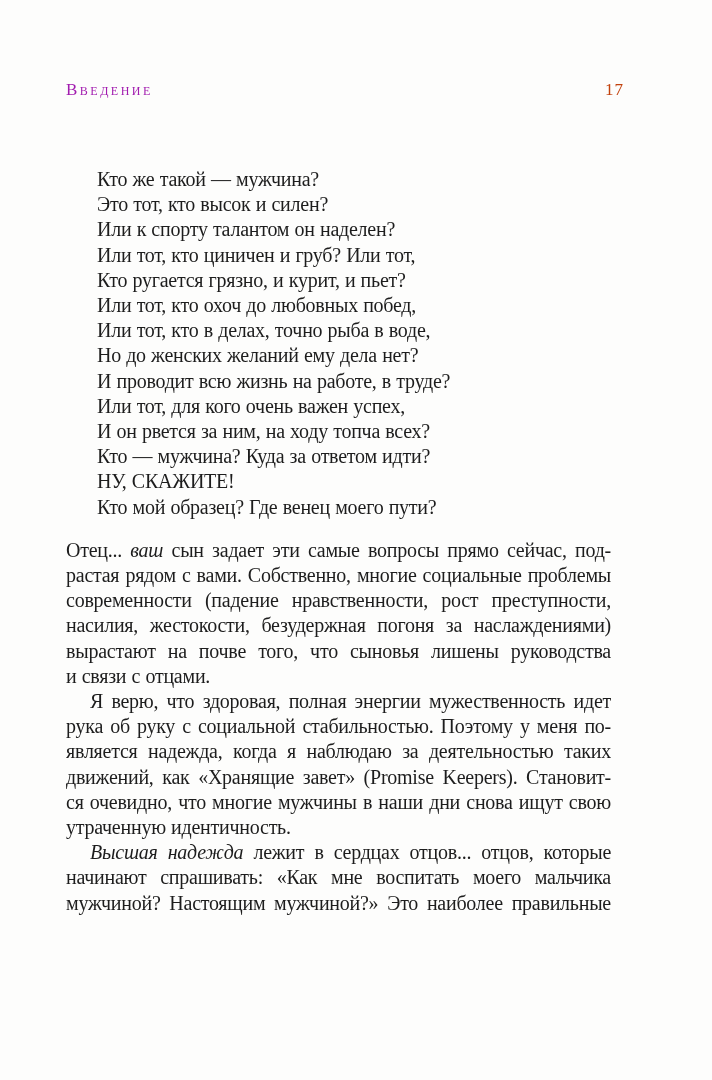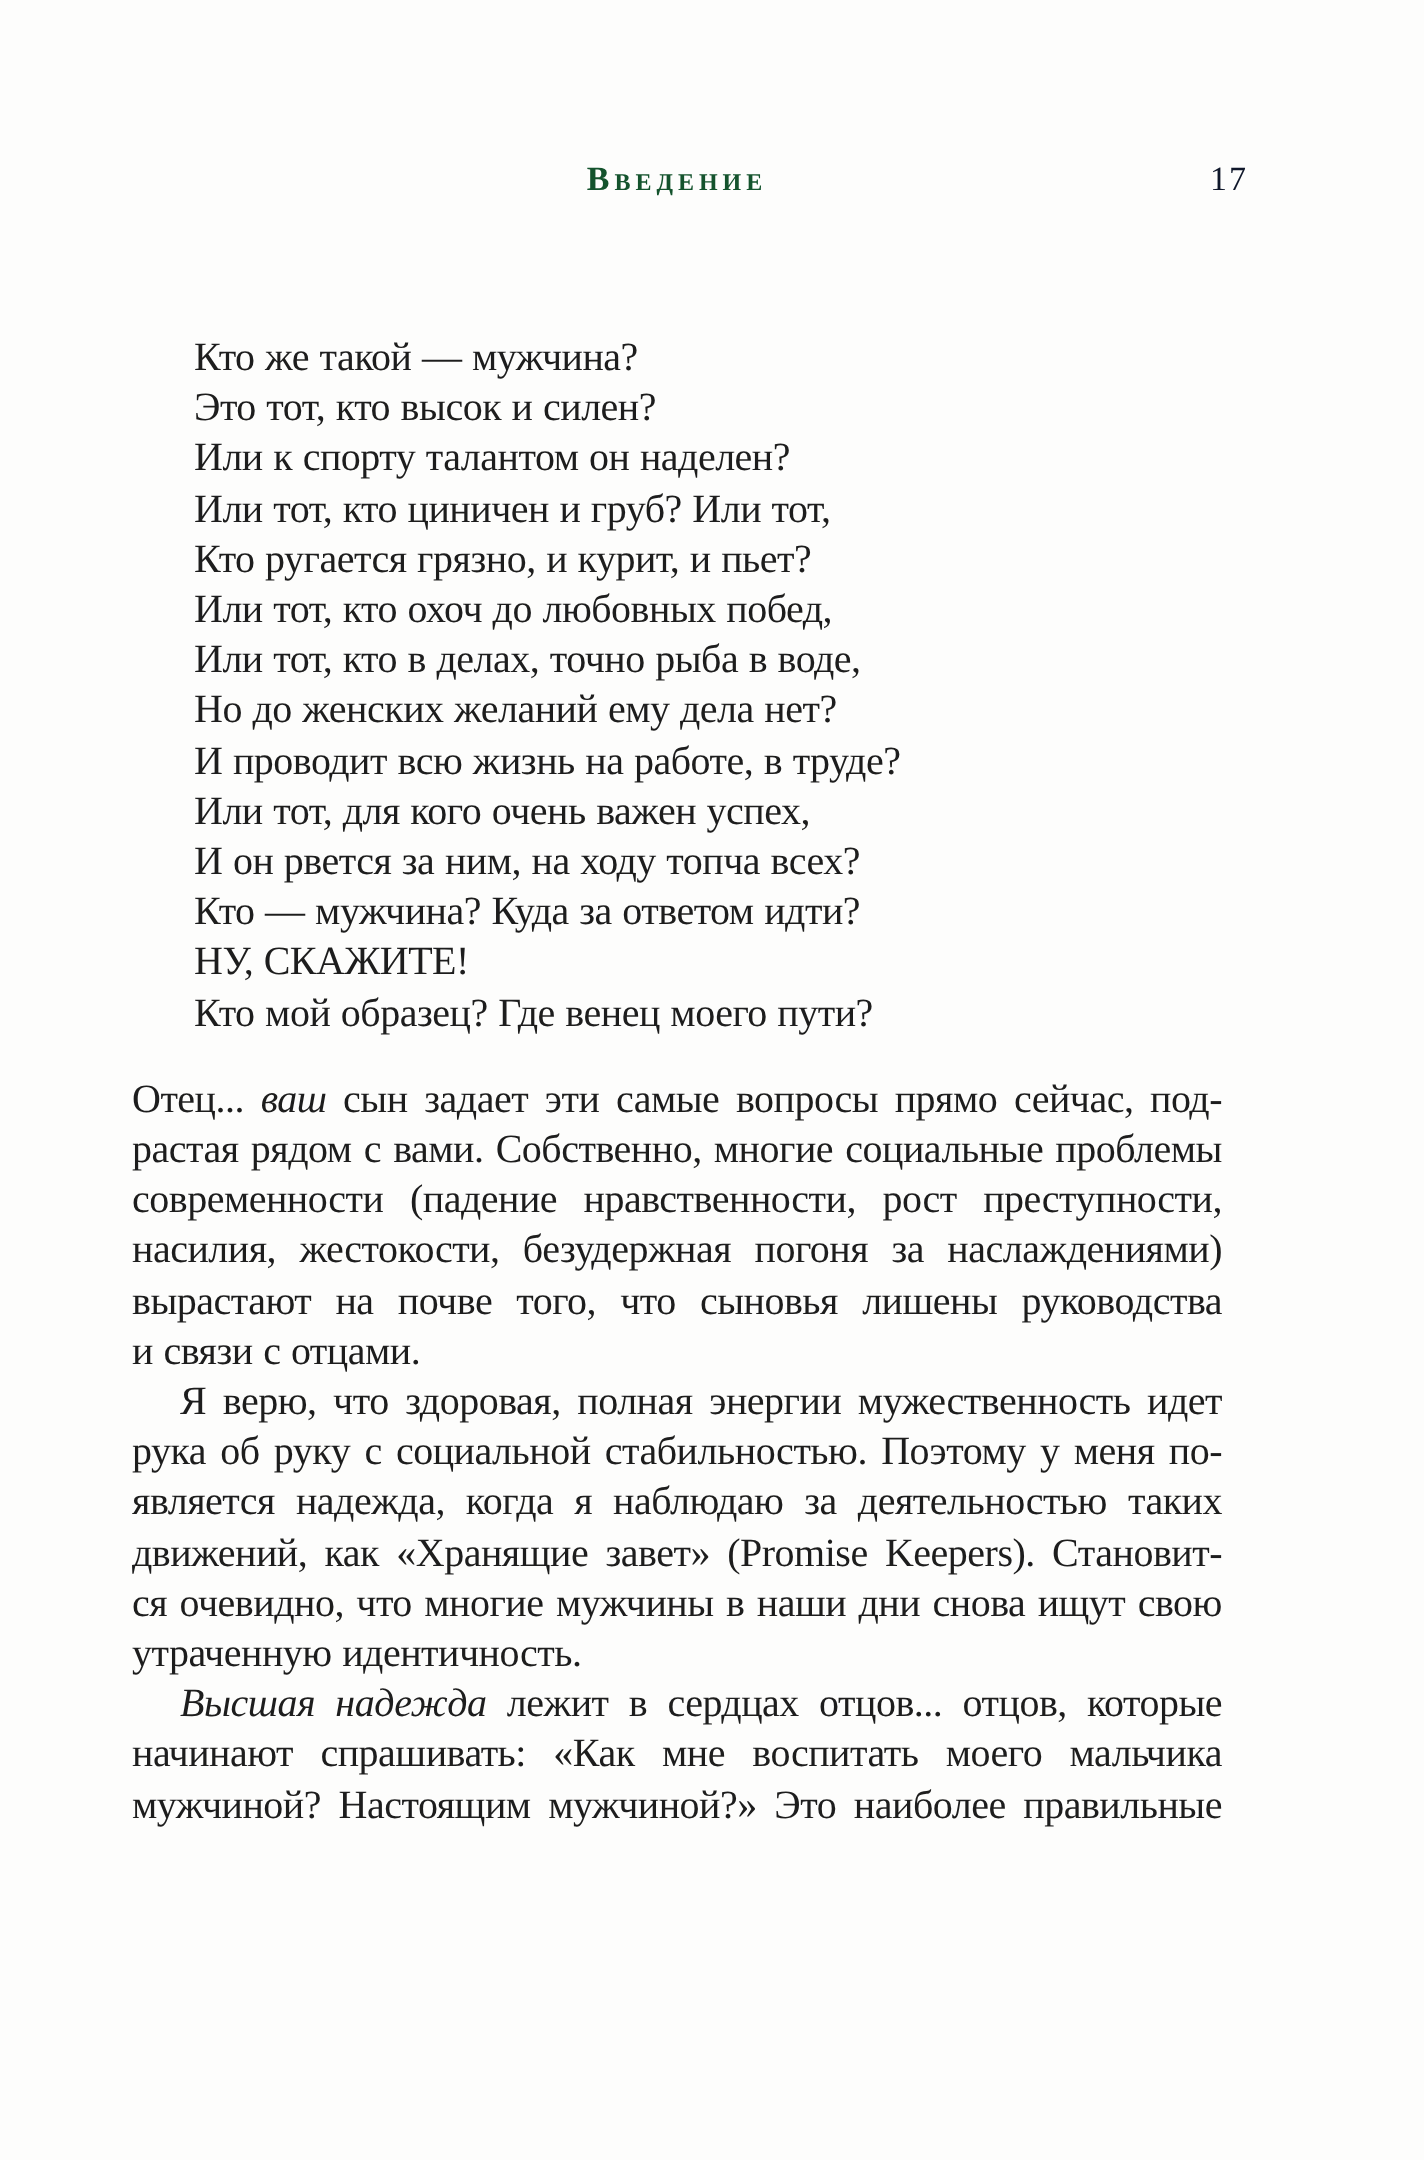"Введение" .running-head { color: #14532d -> #a21caf; font-weight: bold -> none; text-align: center -> none }
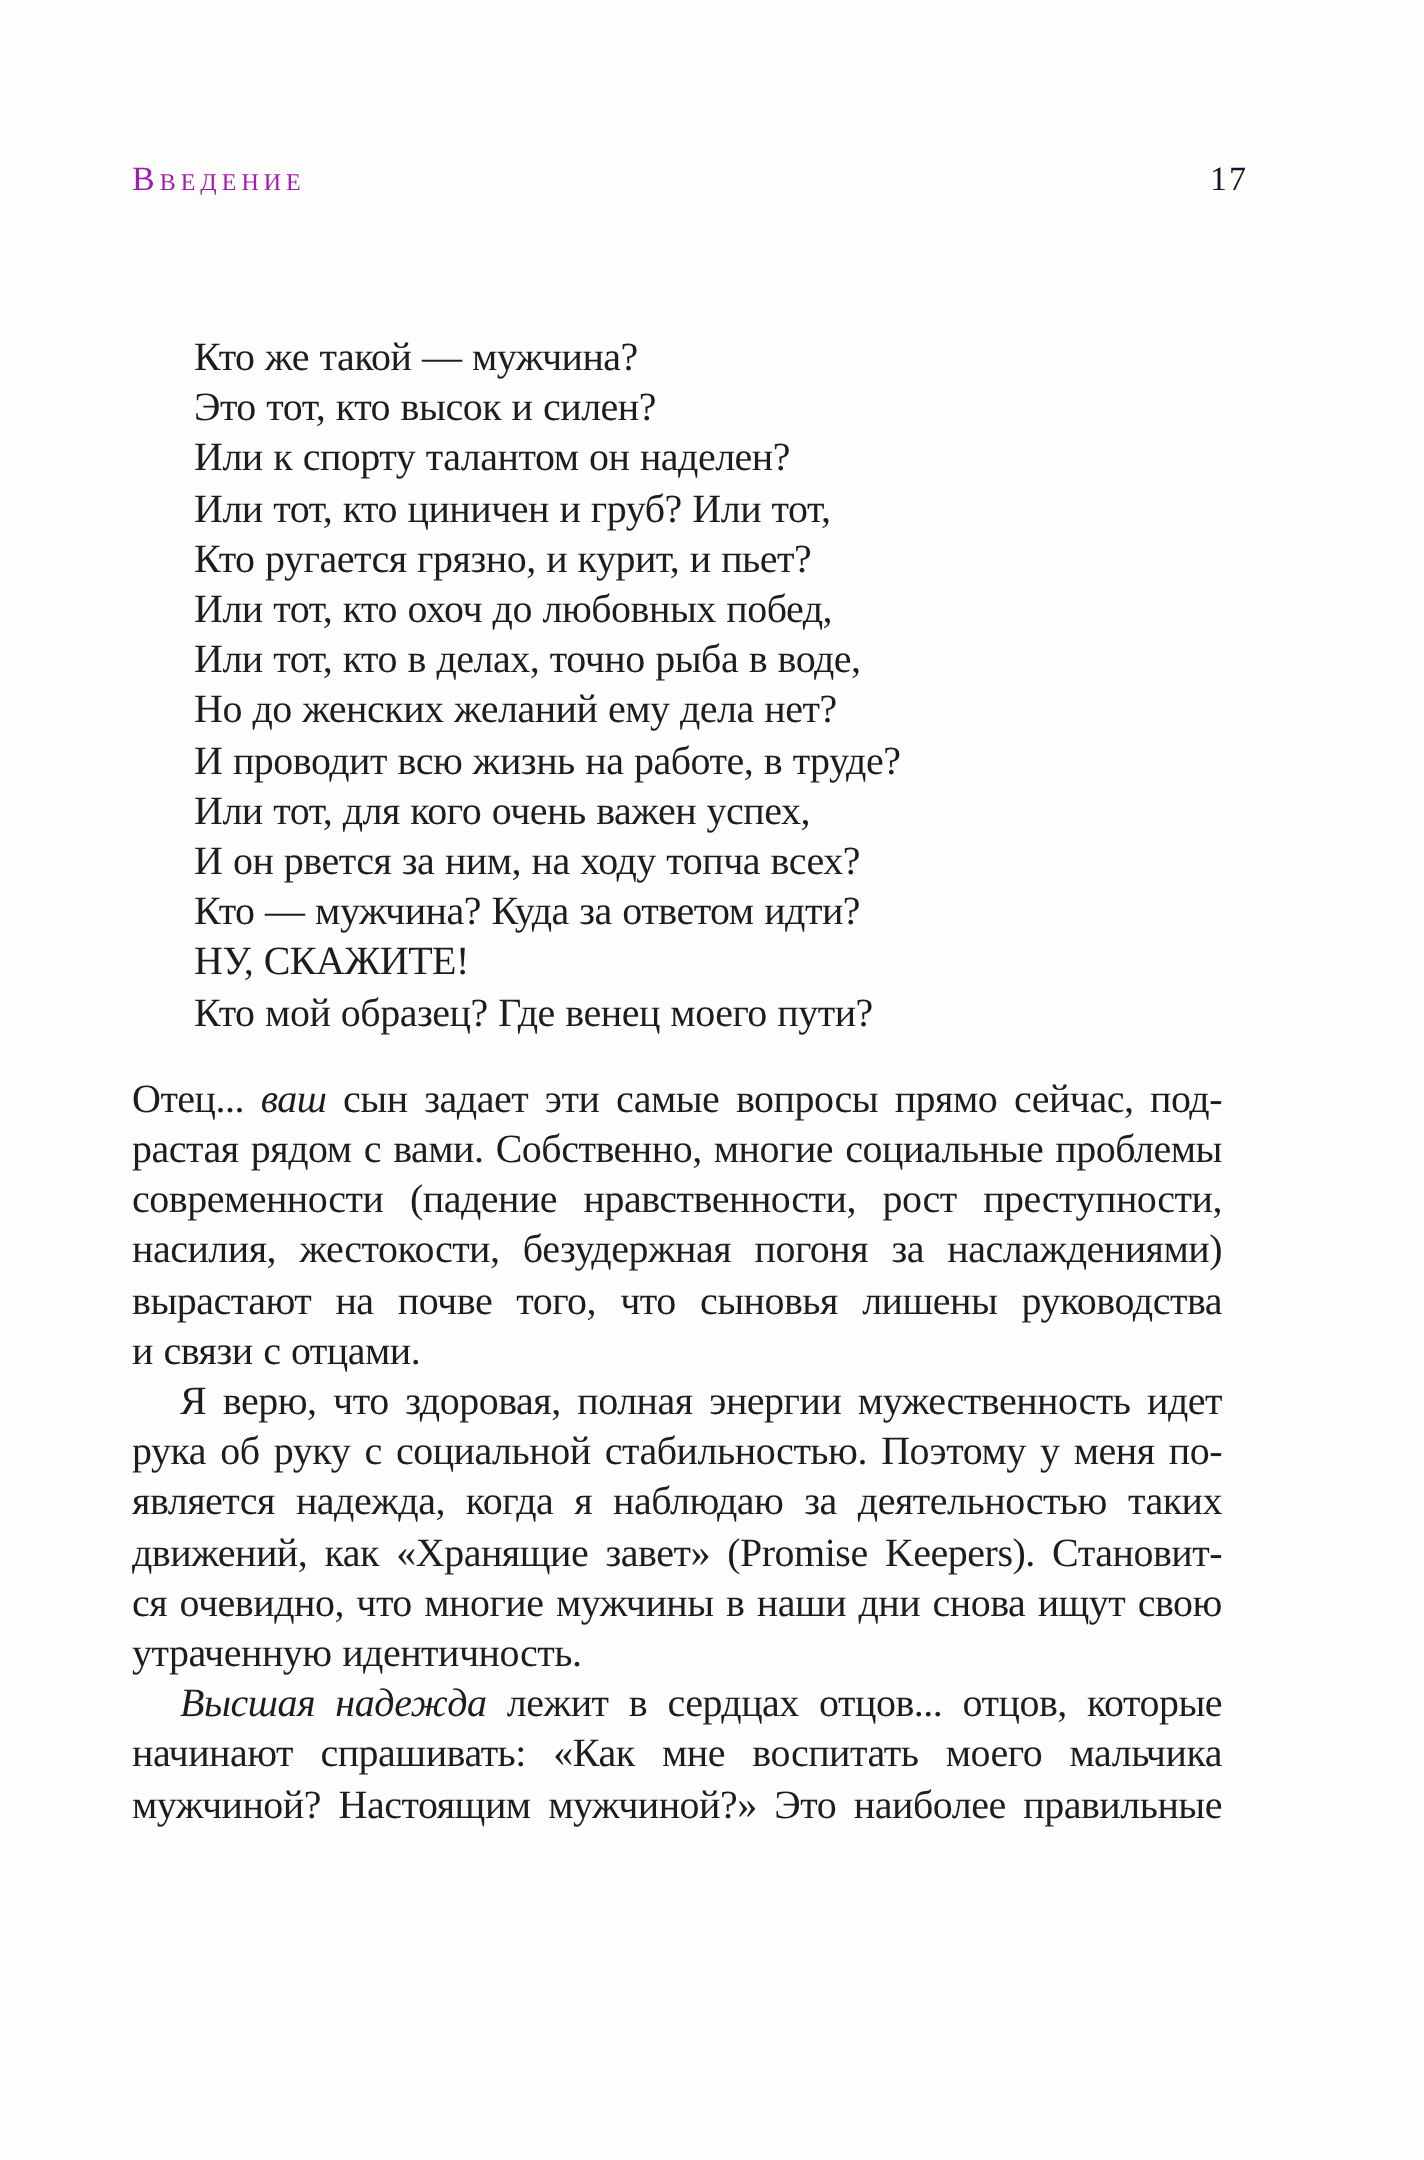"17" .page-number { color: #0f172a -> #c2410c }
